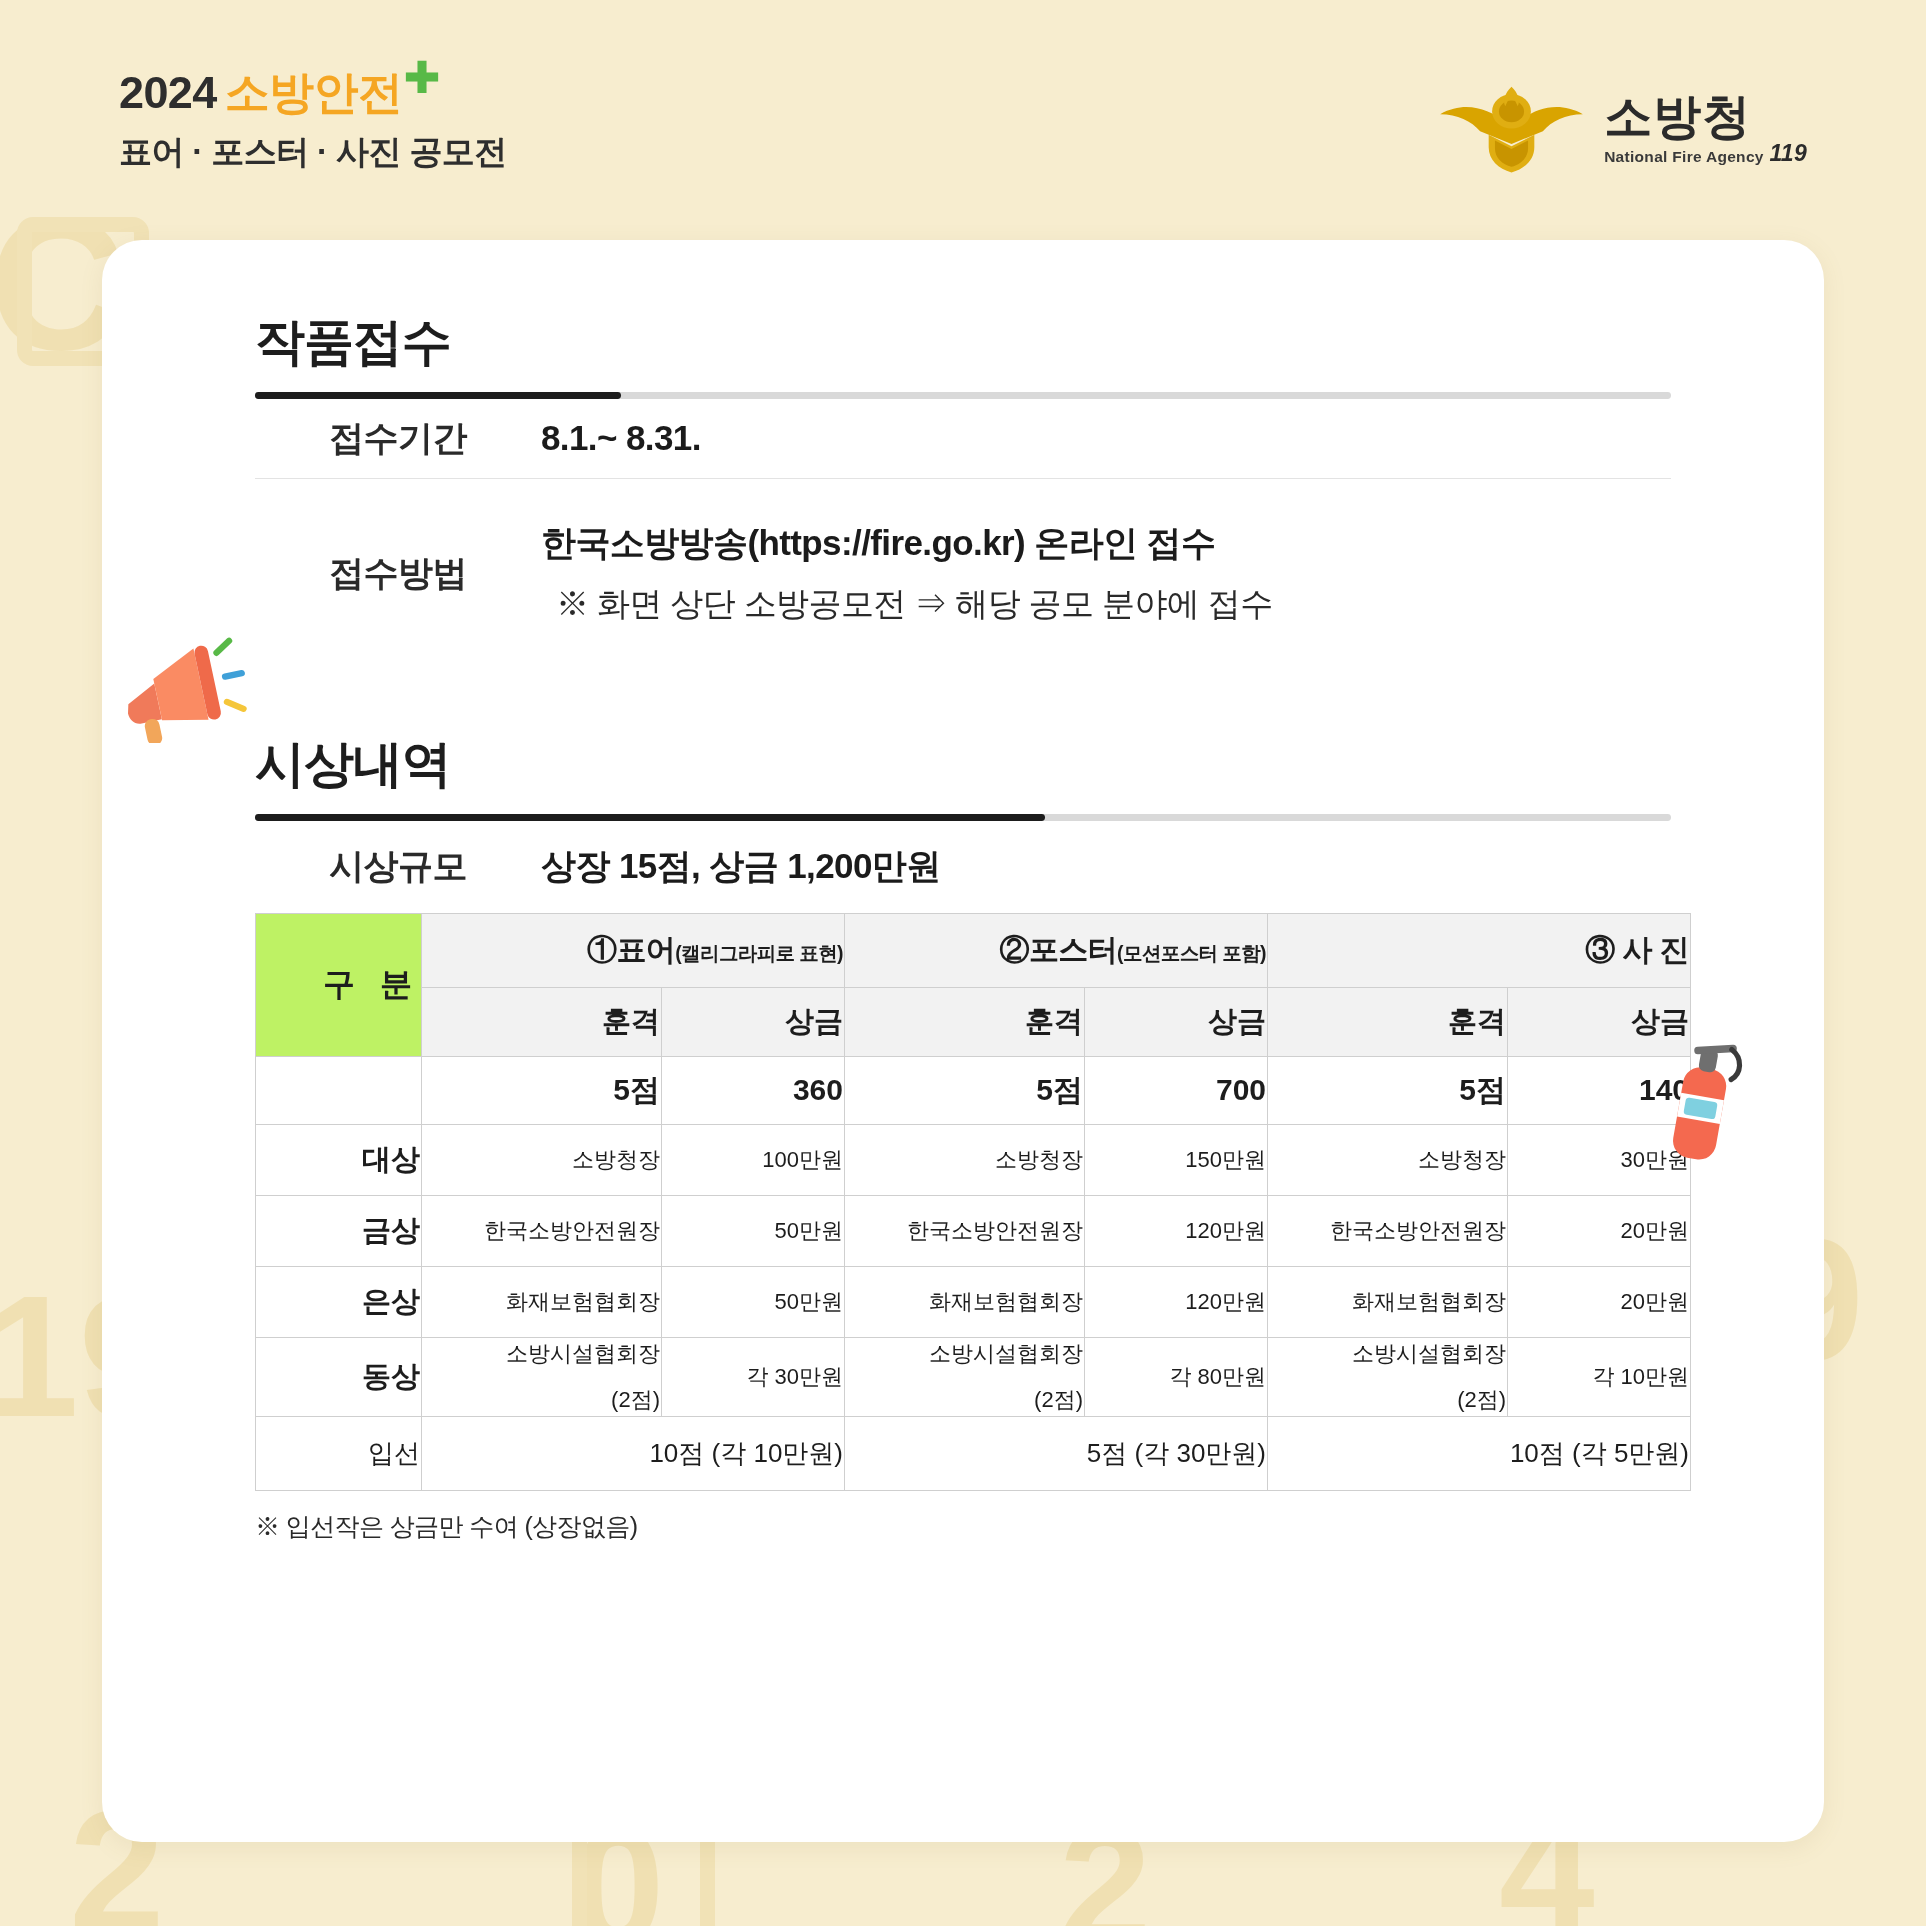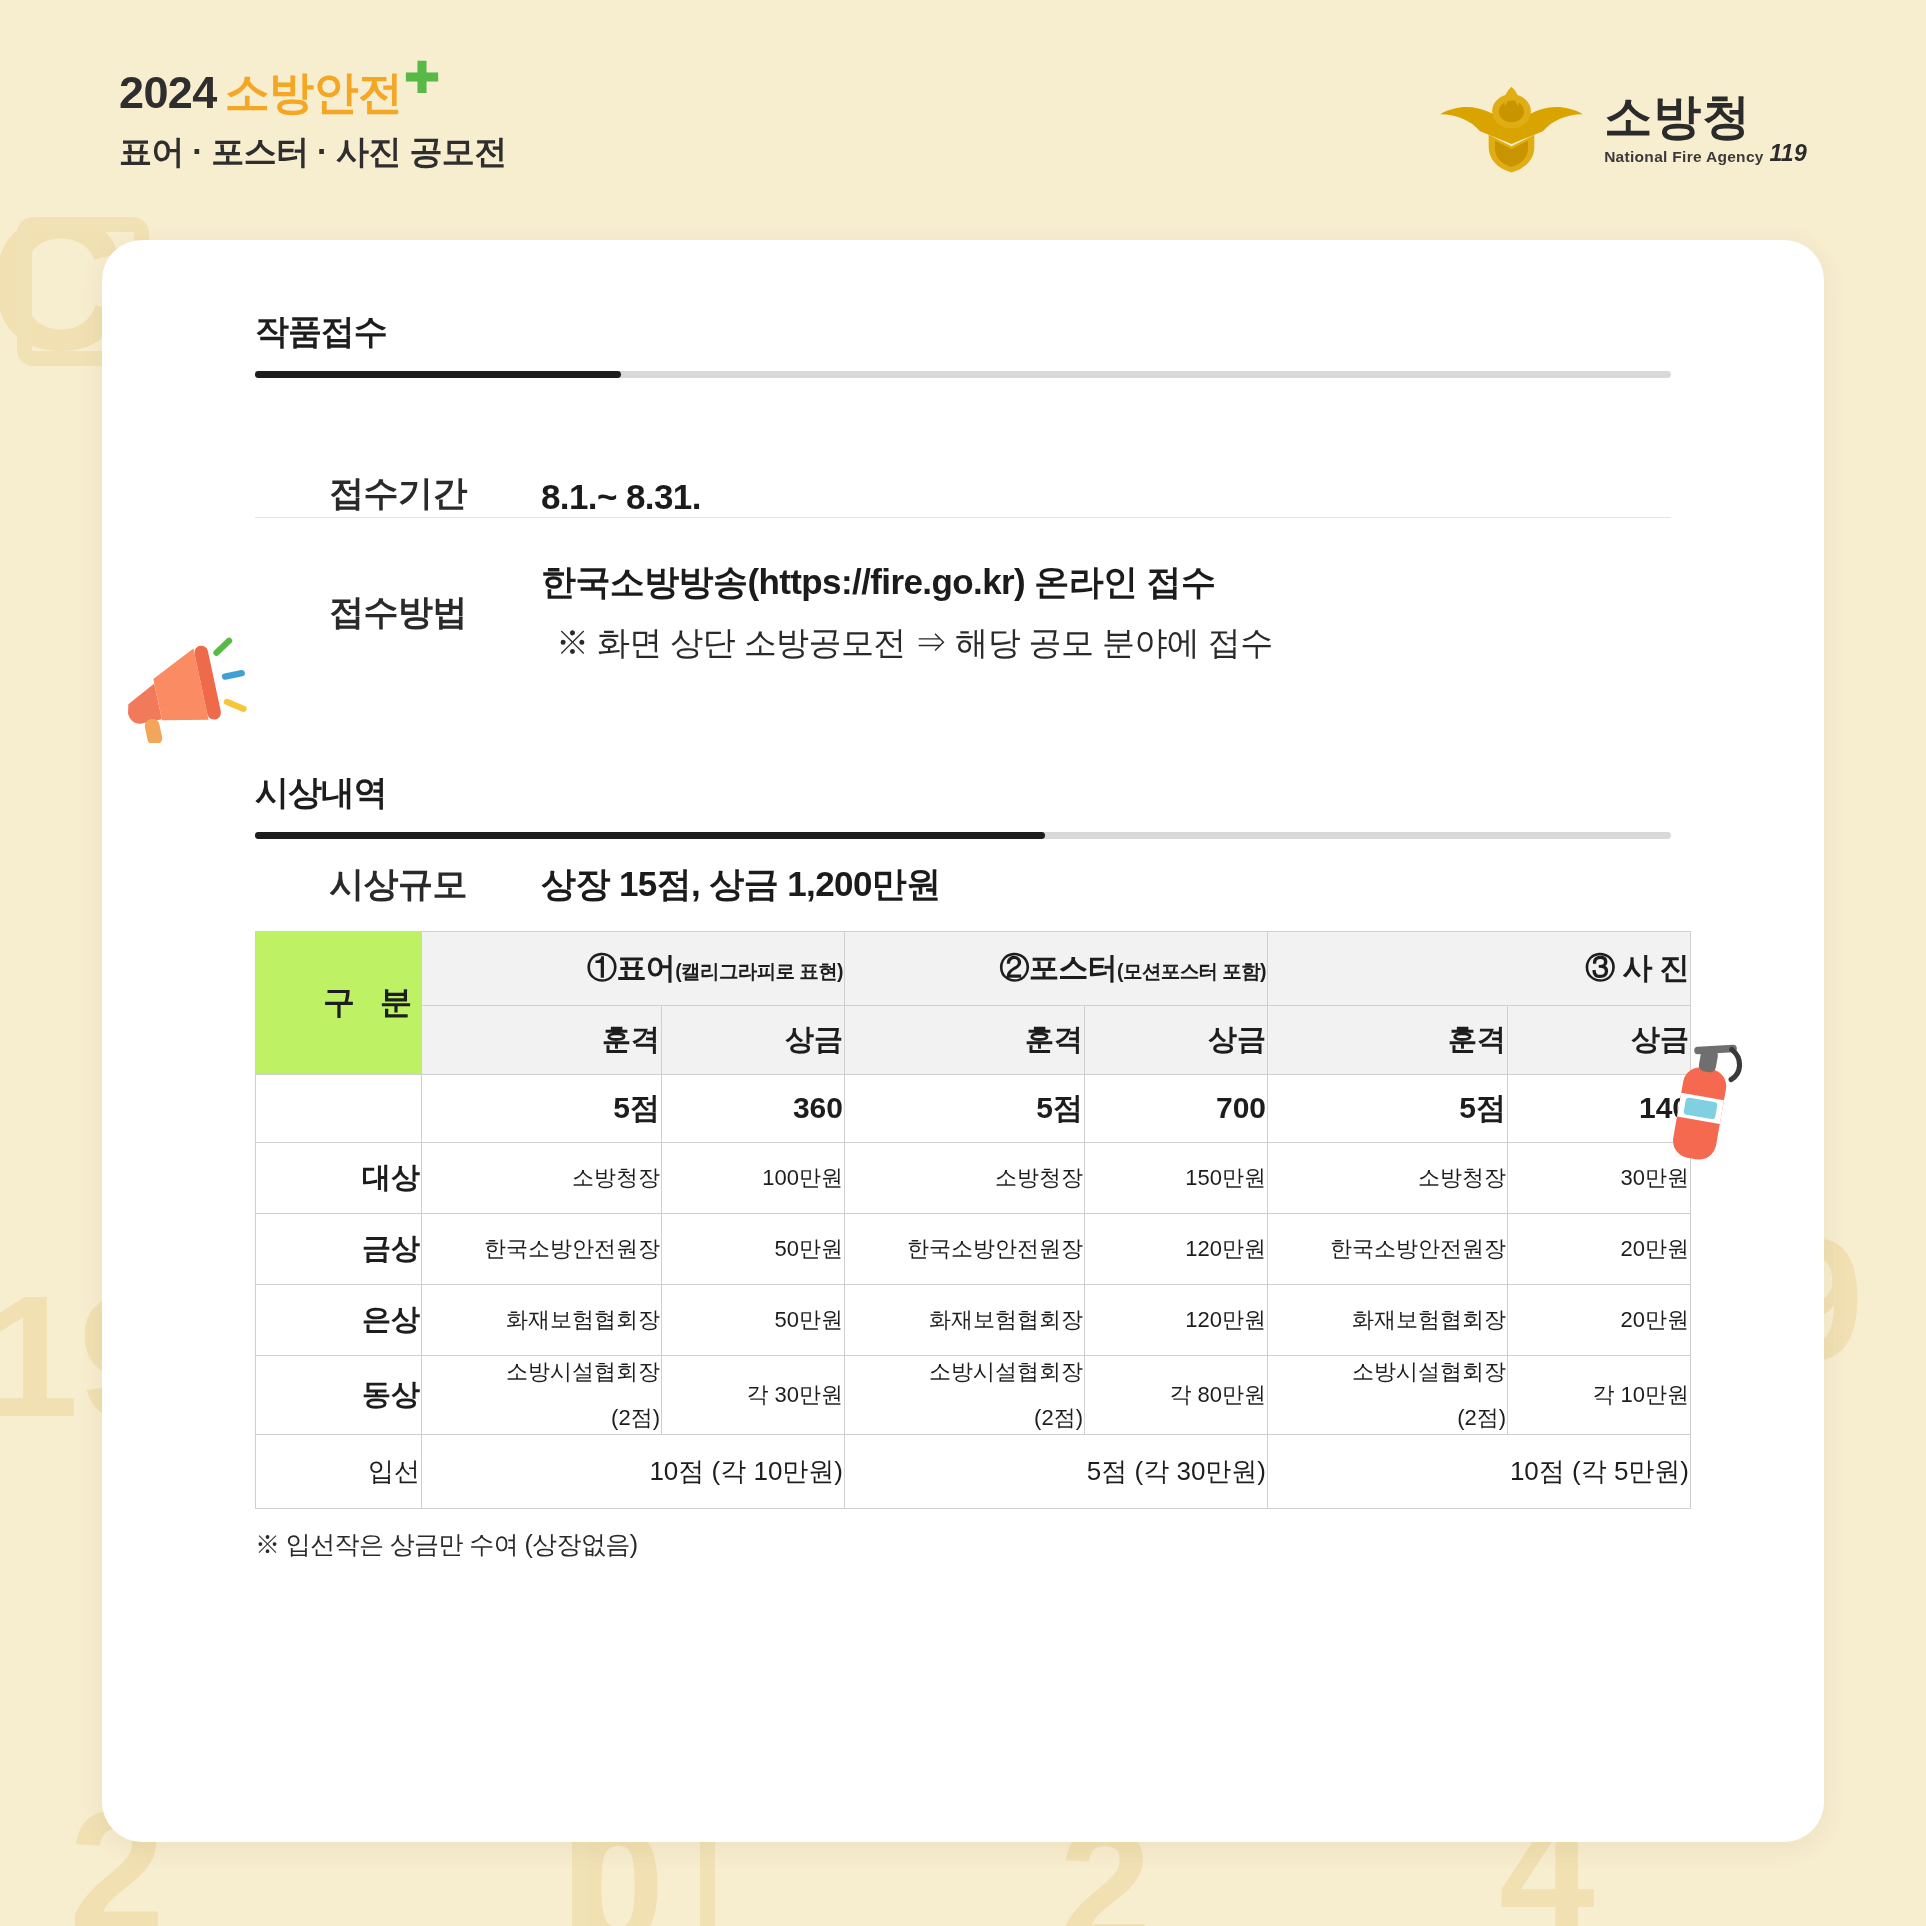"작품접수" .section-title { font-size: 34px -> 50px }
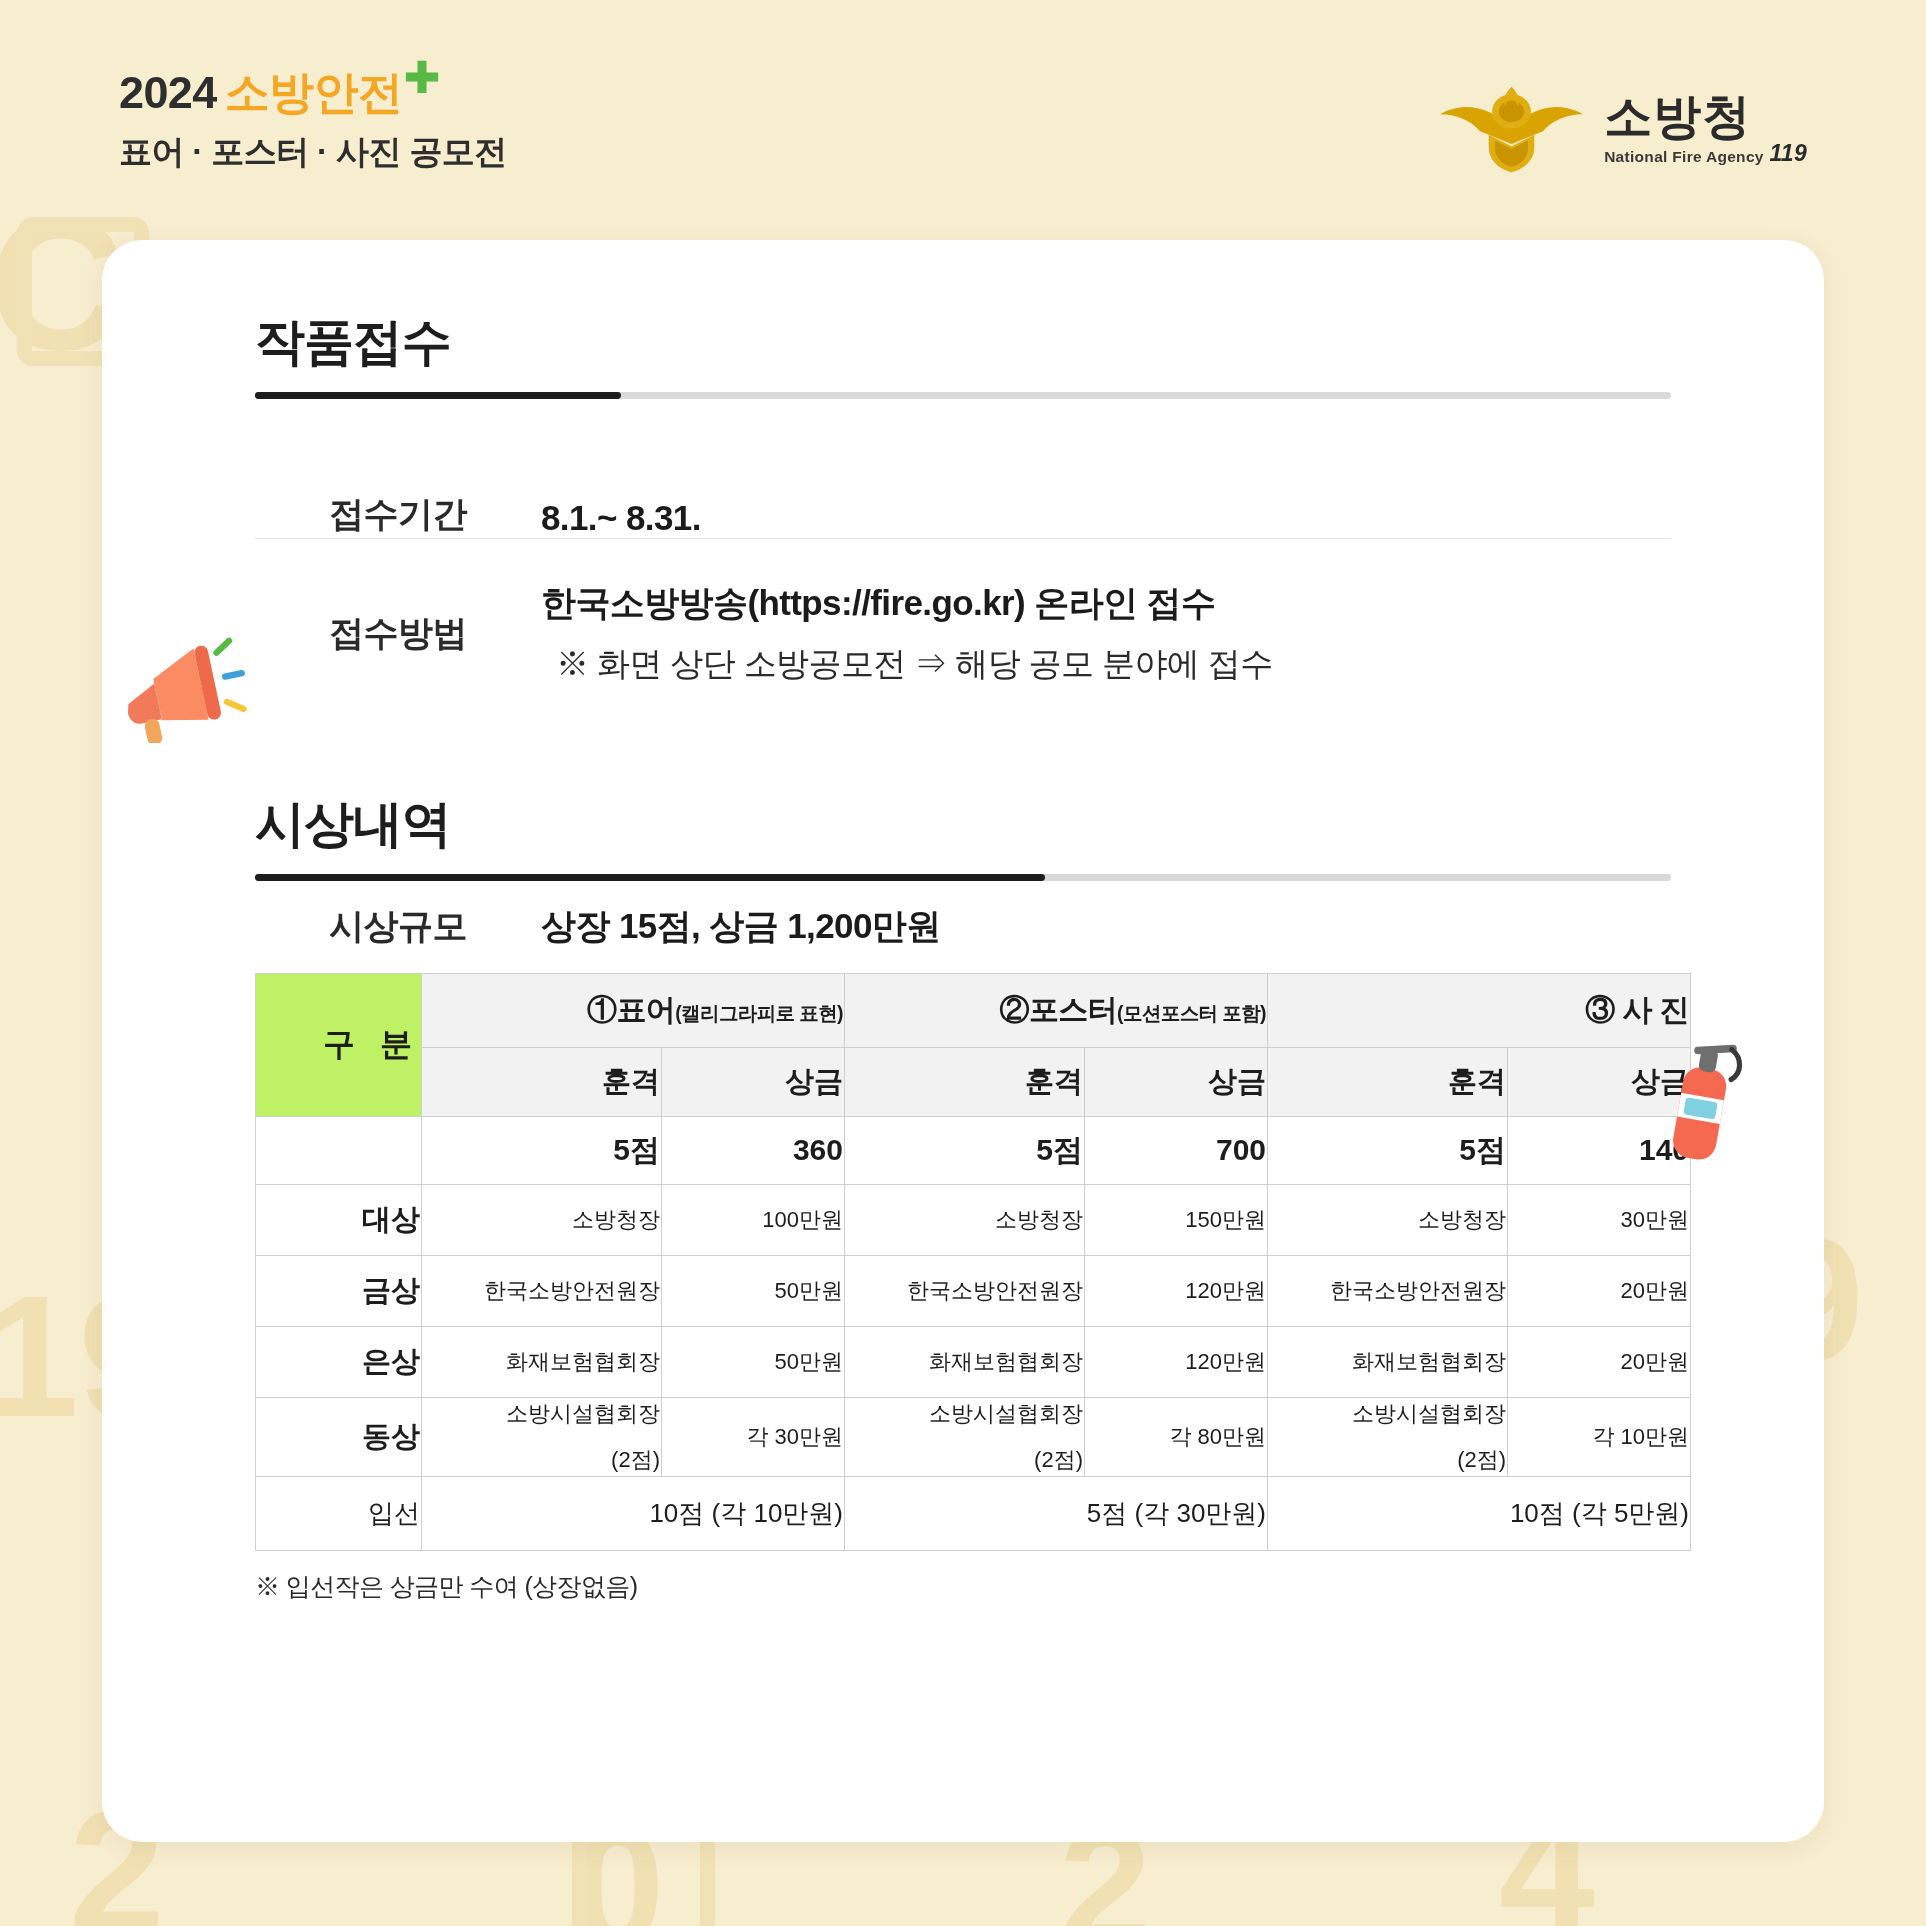"접수기간" div.kv { align-items: flex-end -> none; height: 140px -> 80px }
